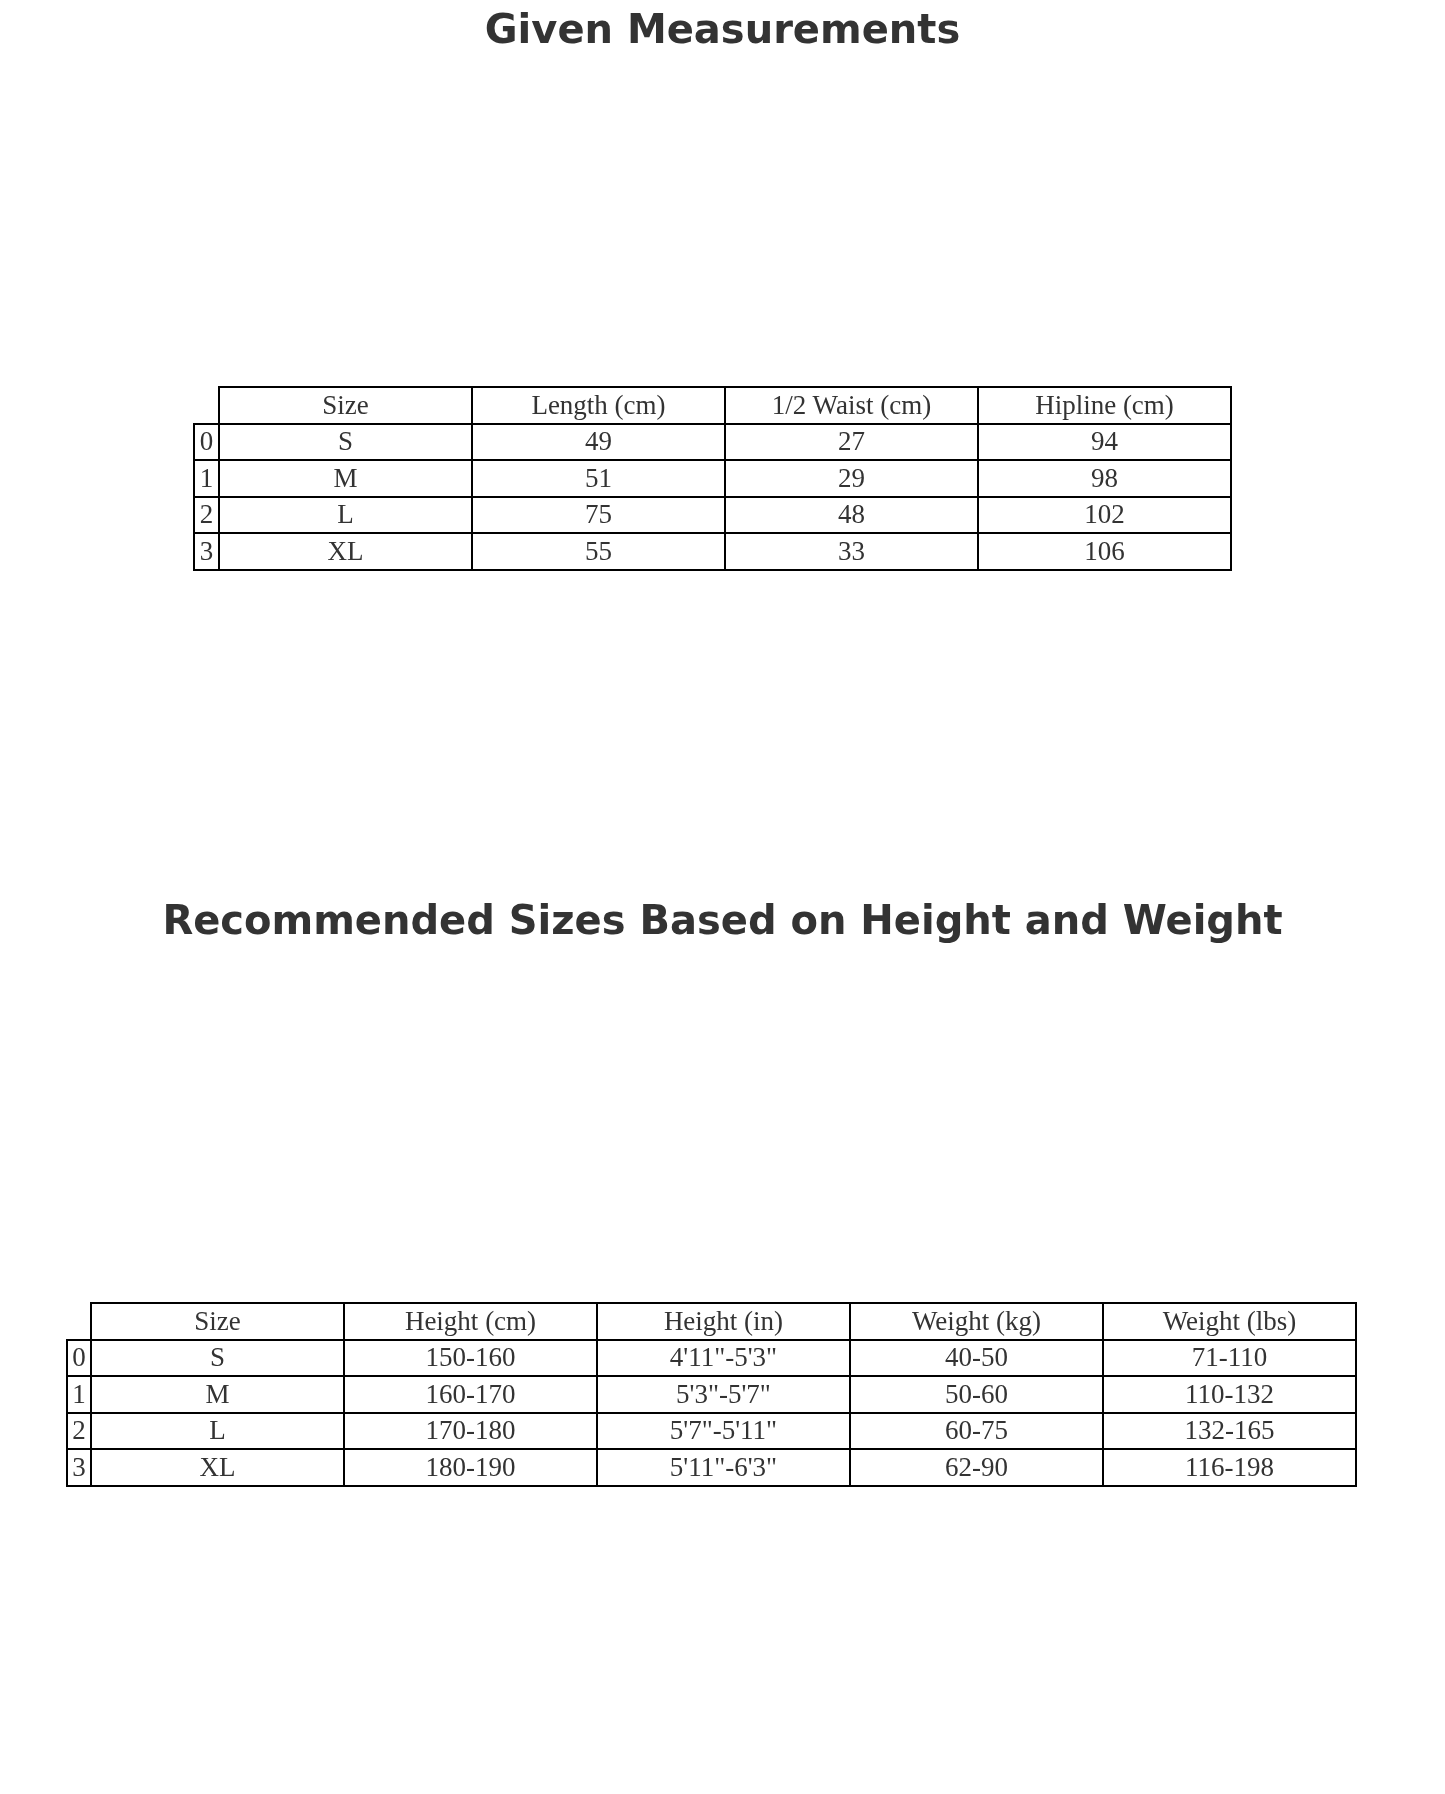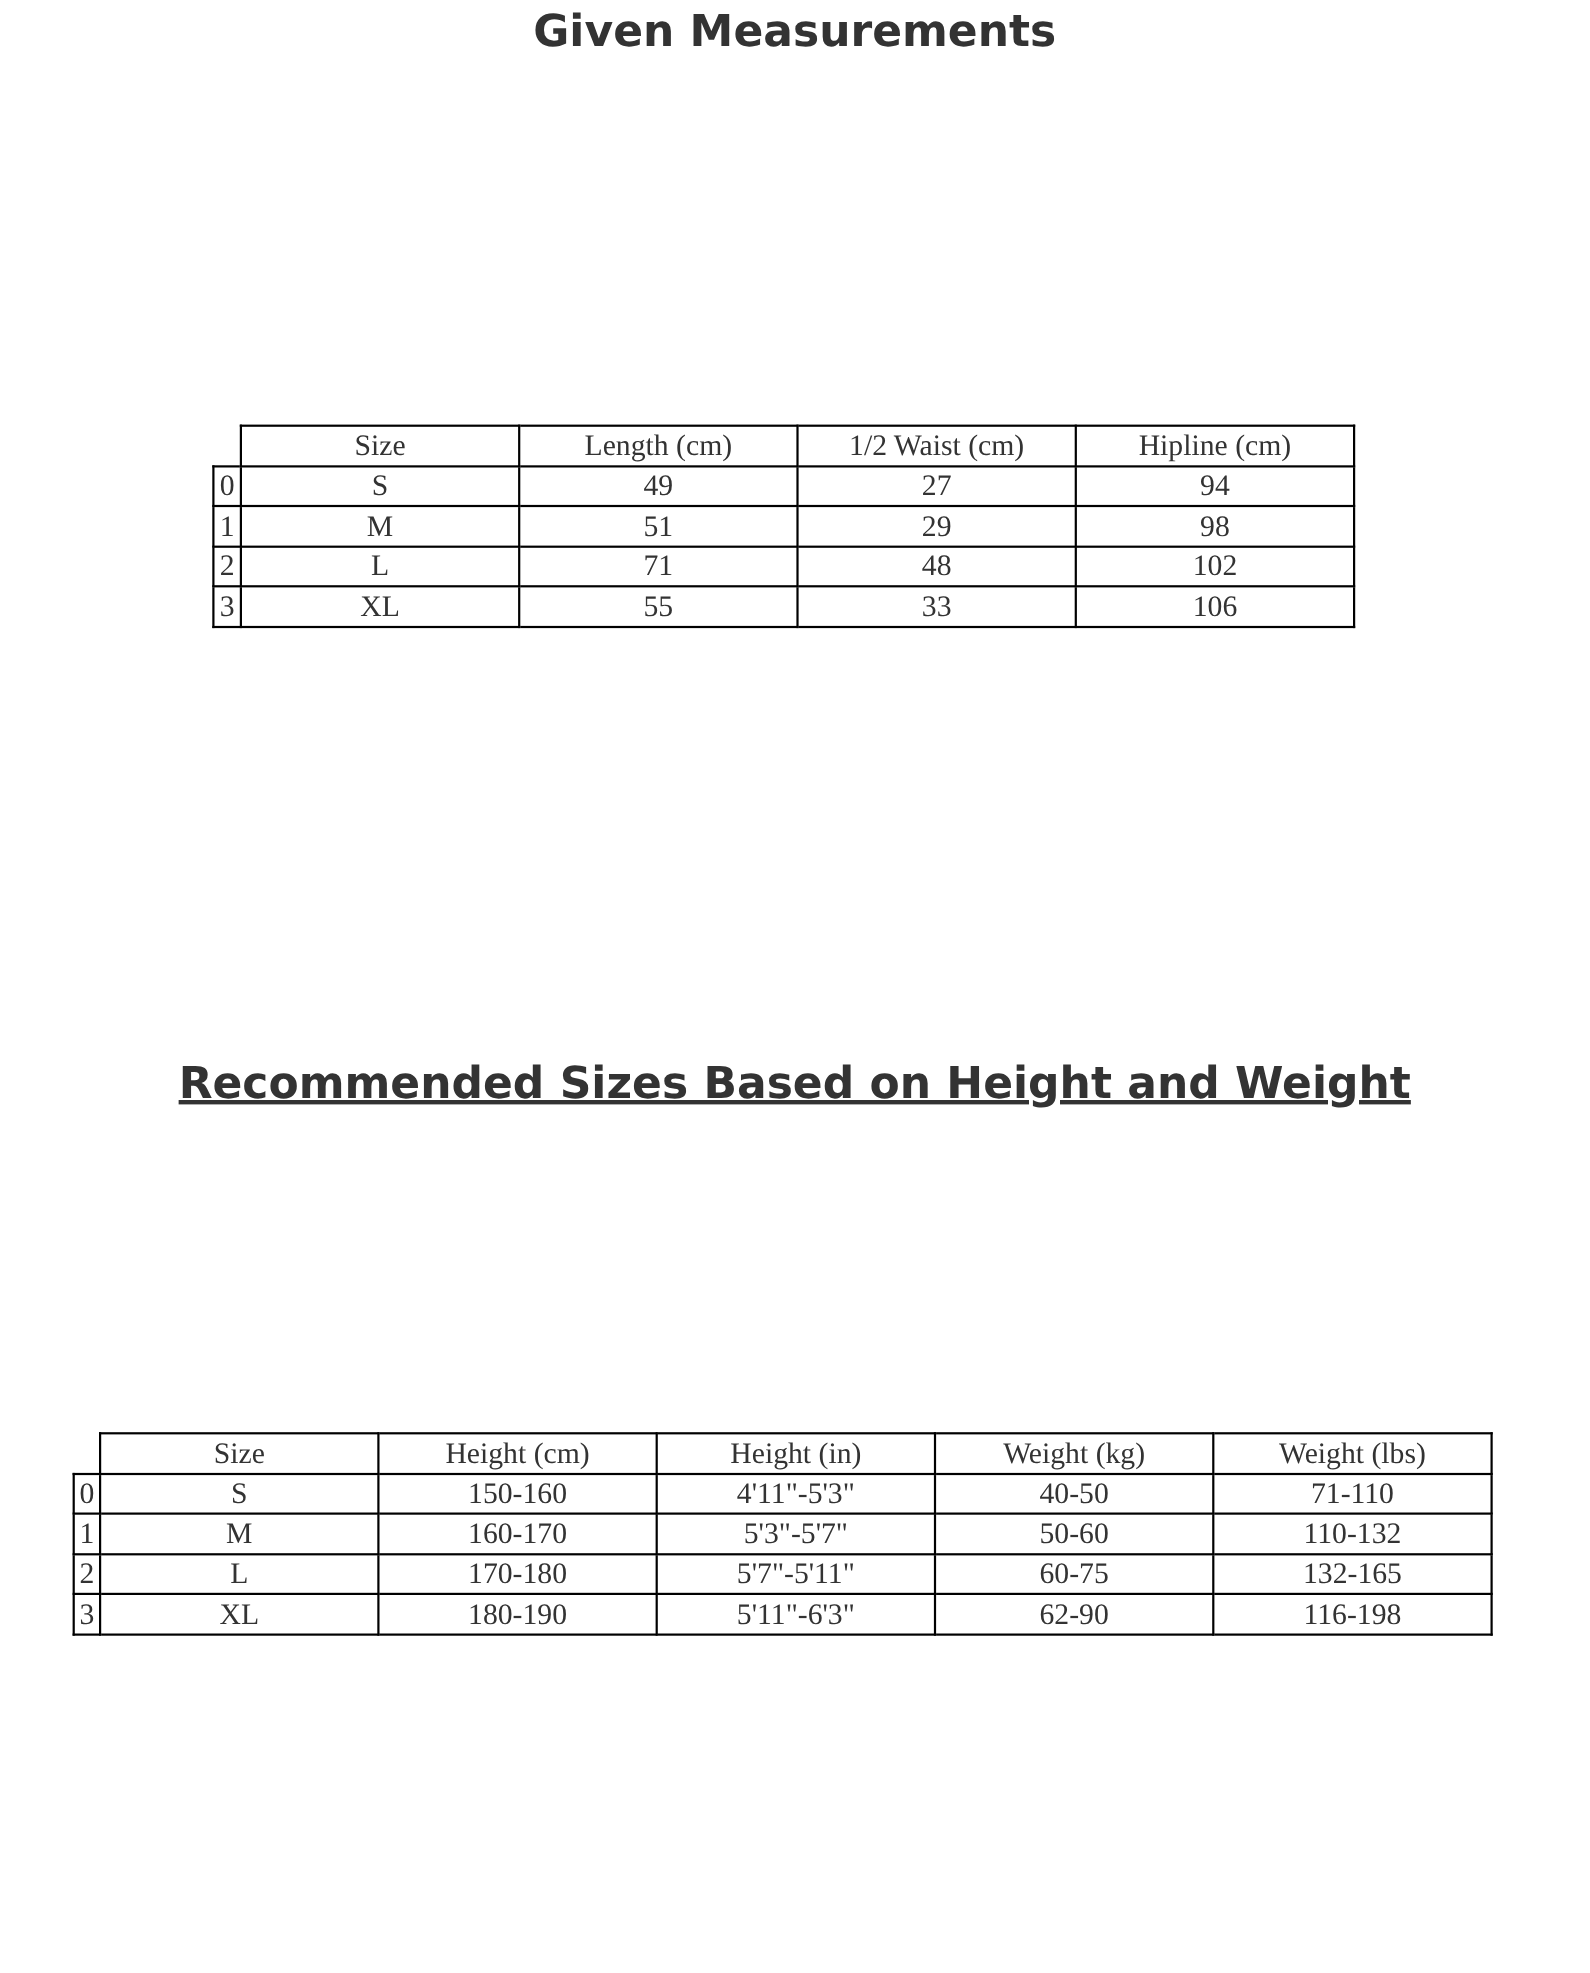"71" td { text: 71 -> 75 }
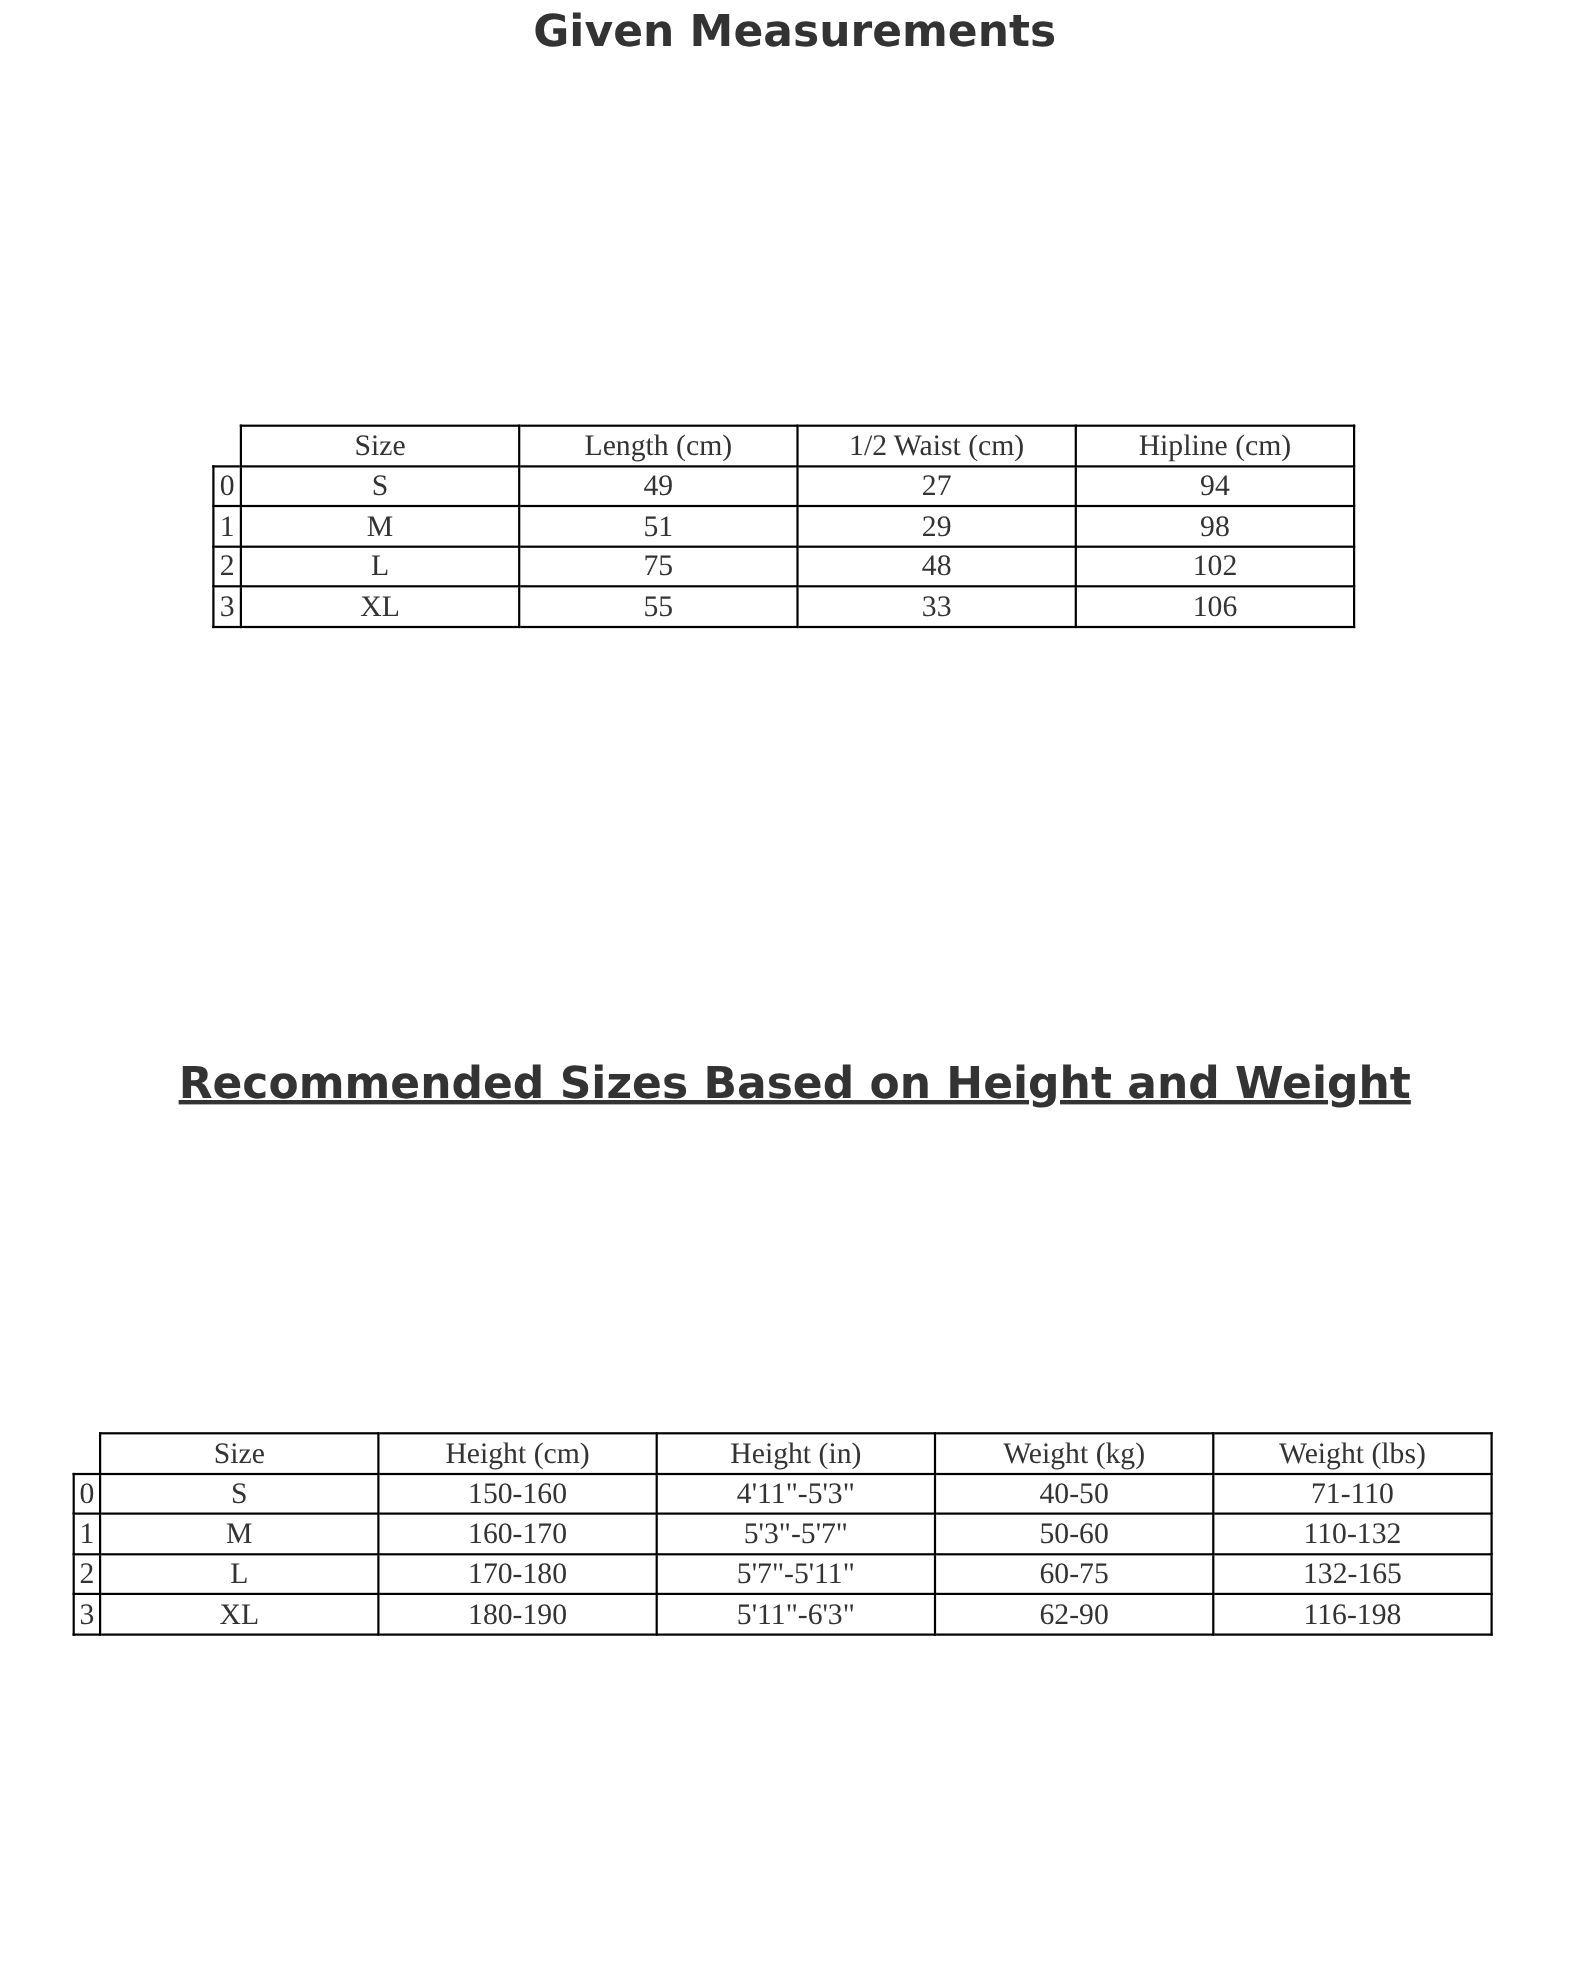"Recommended Sizes Based on Height" #title-2 { text-decoration: underline -> none; top: 961px -> 896px }
